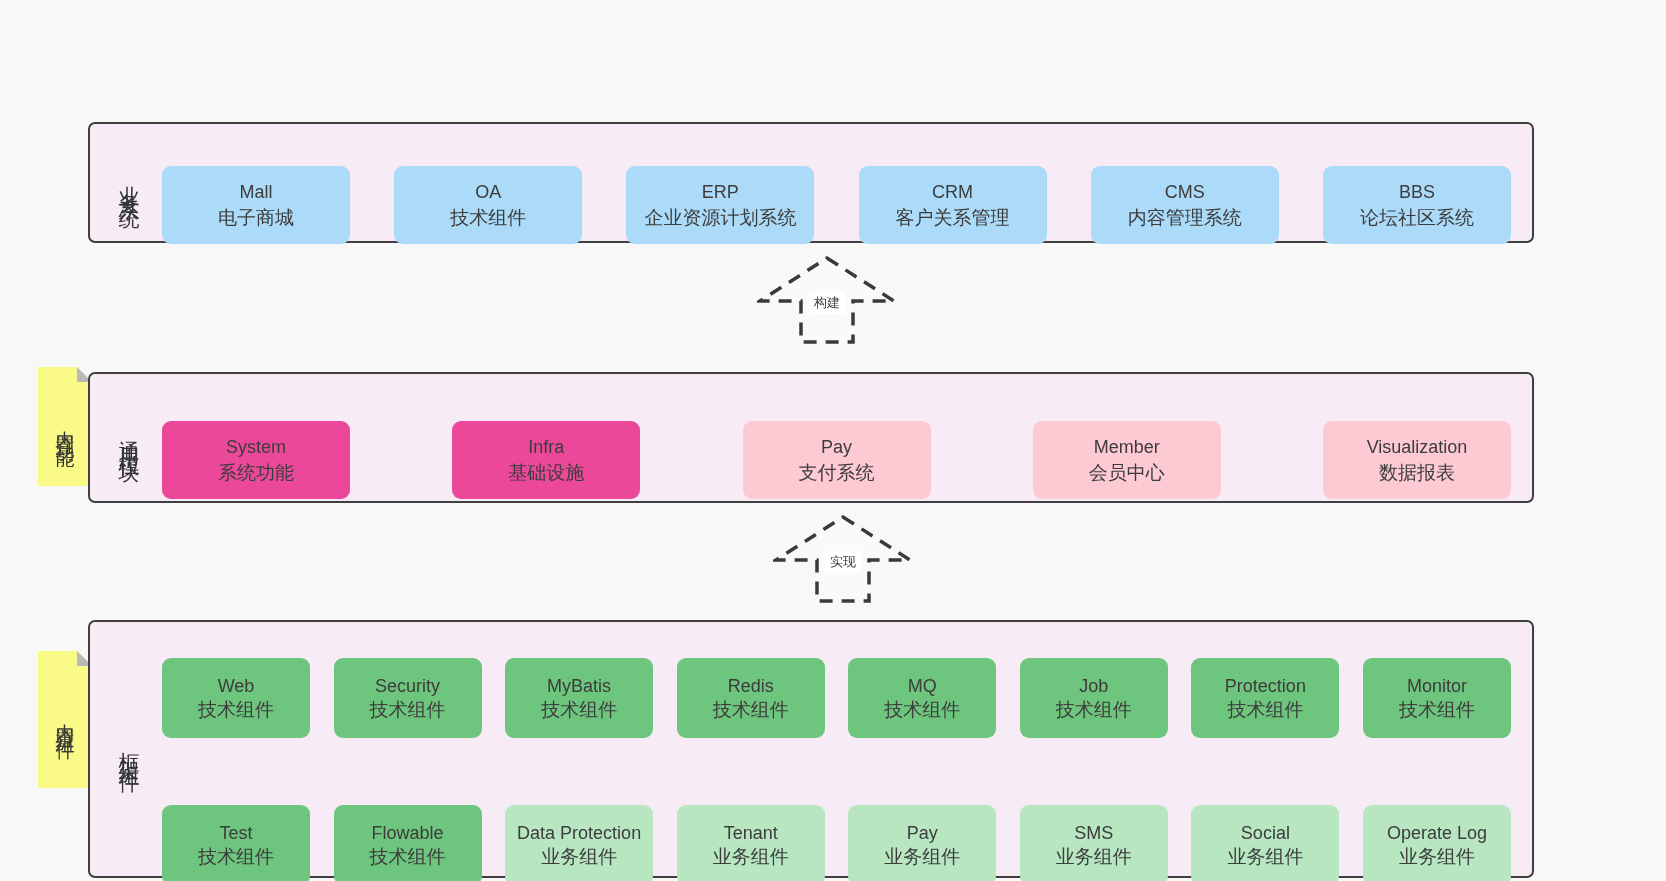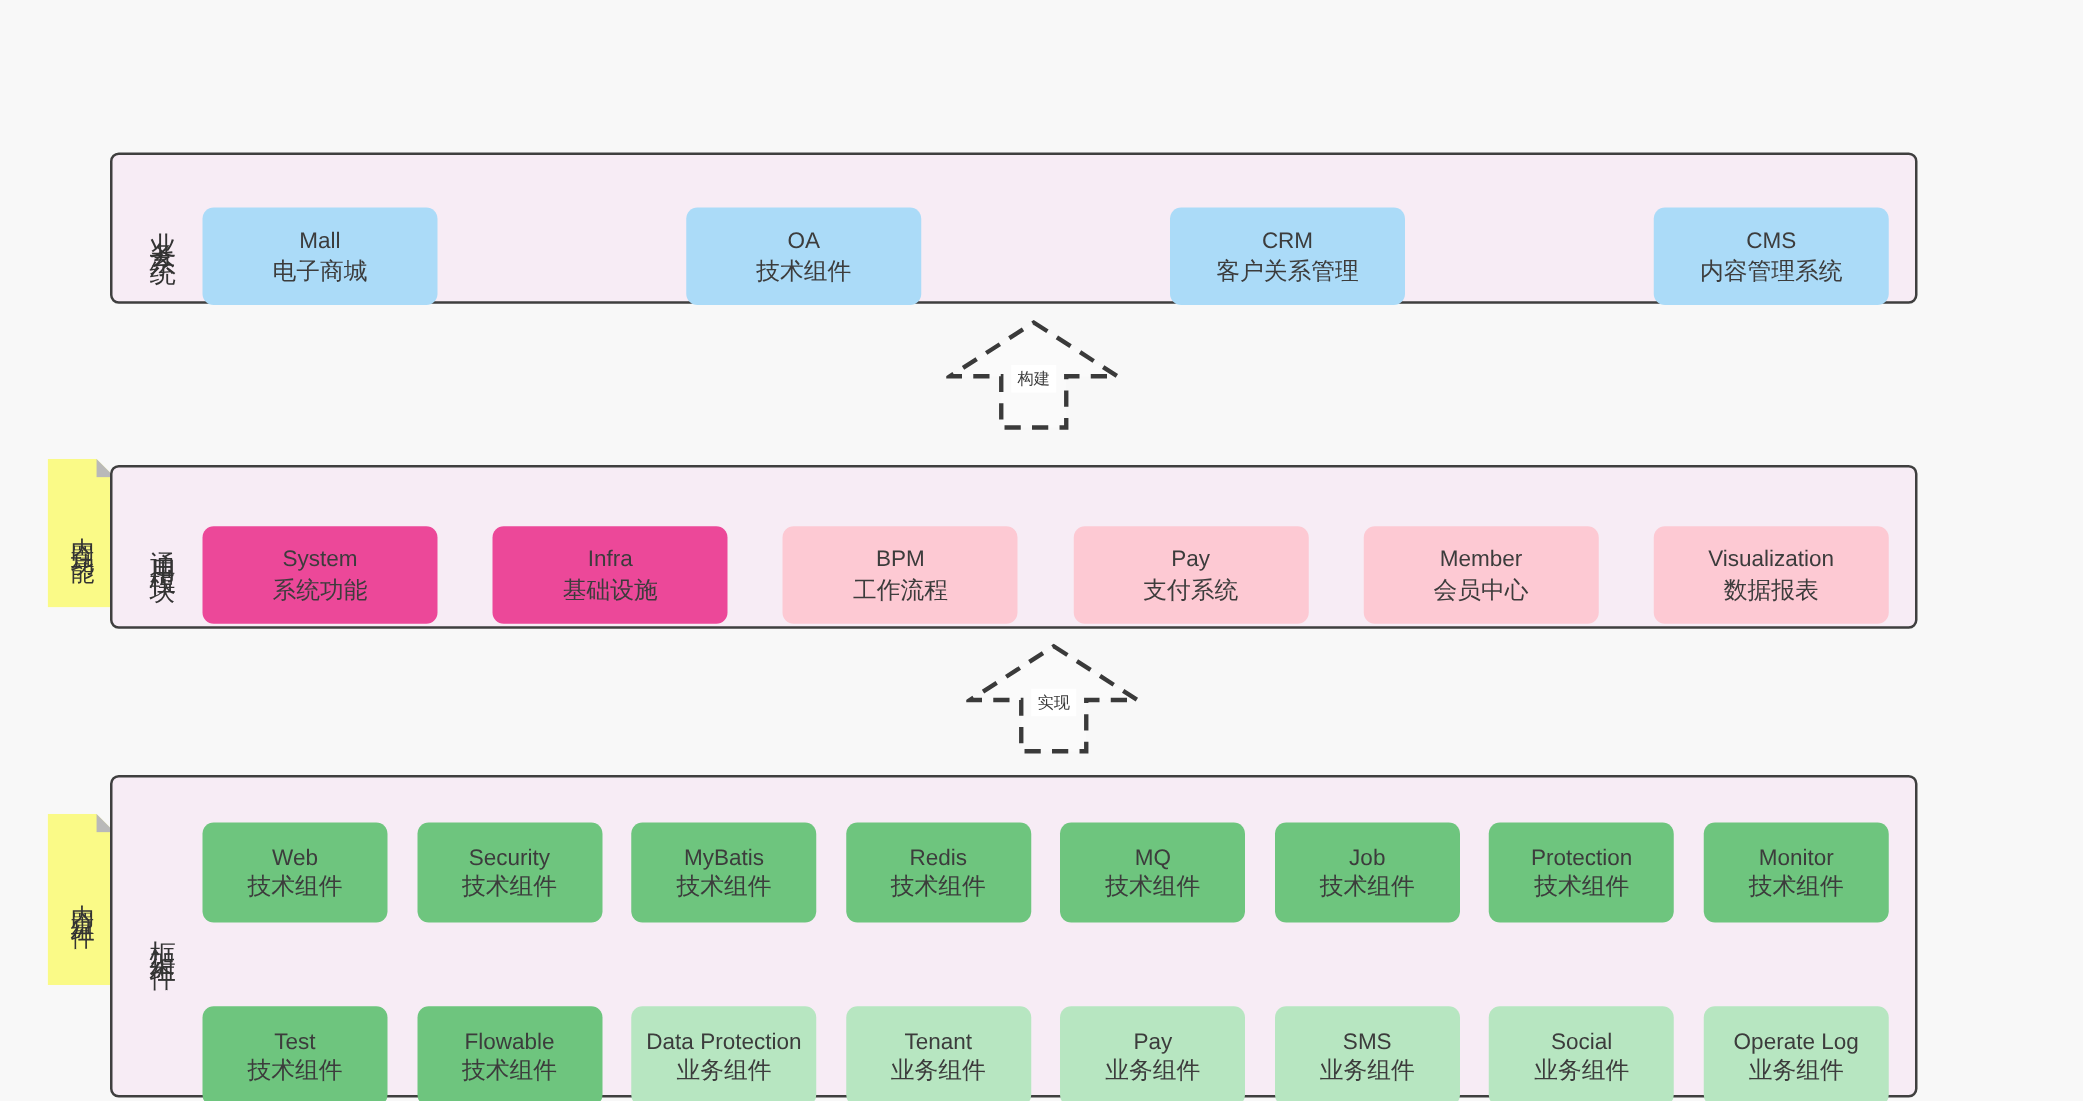"ERP" div.box { html: none -> <div> <div>ERP</div> <div>企业资源计划系统</div> </div> }
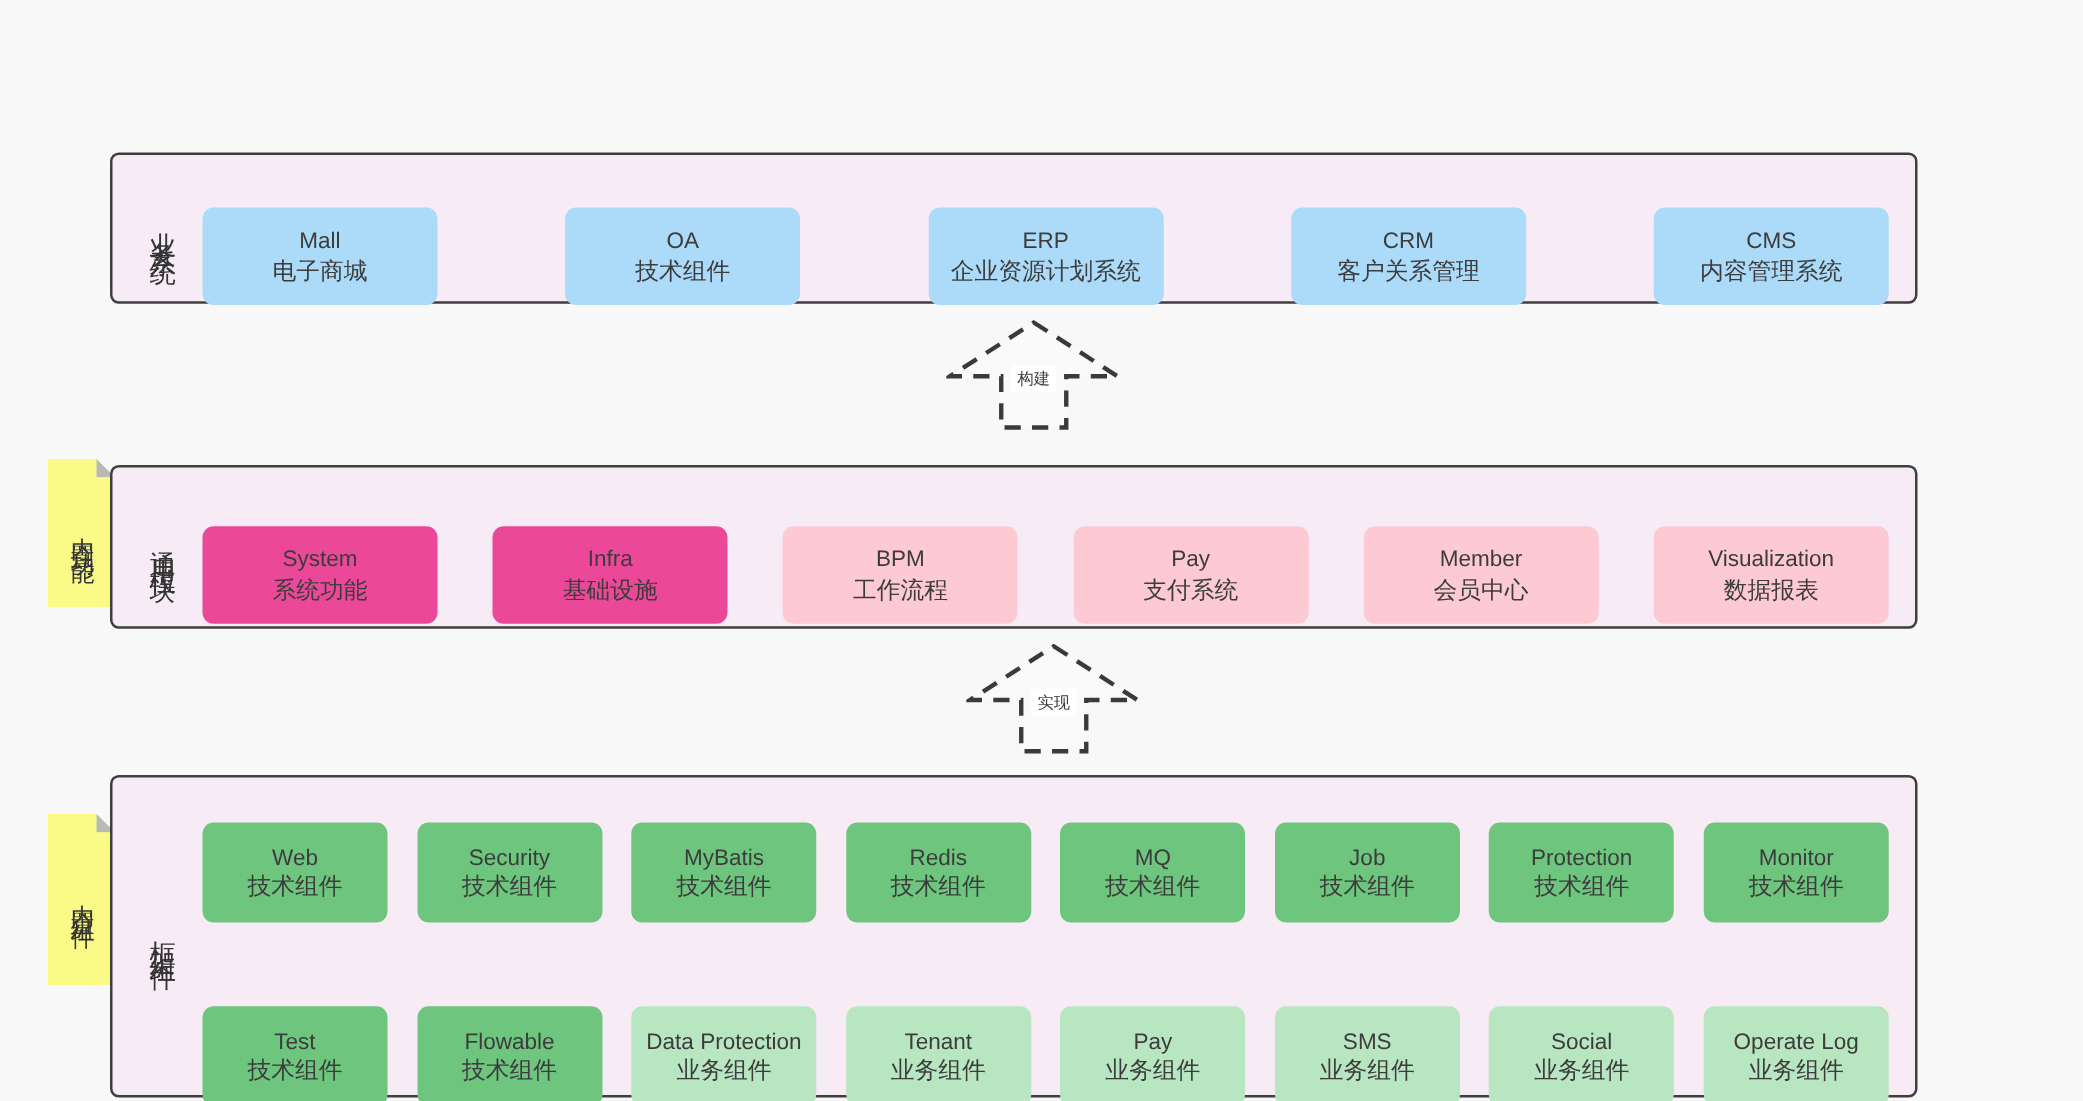"BBS" div.box { html: none -> <div> <div>BBS</div> <div>论坛社区系统</div> </div> }
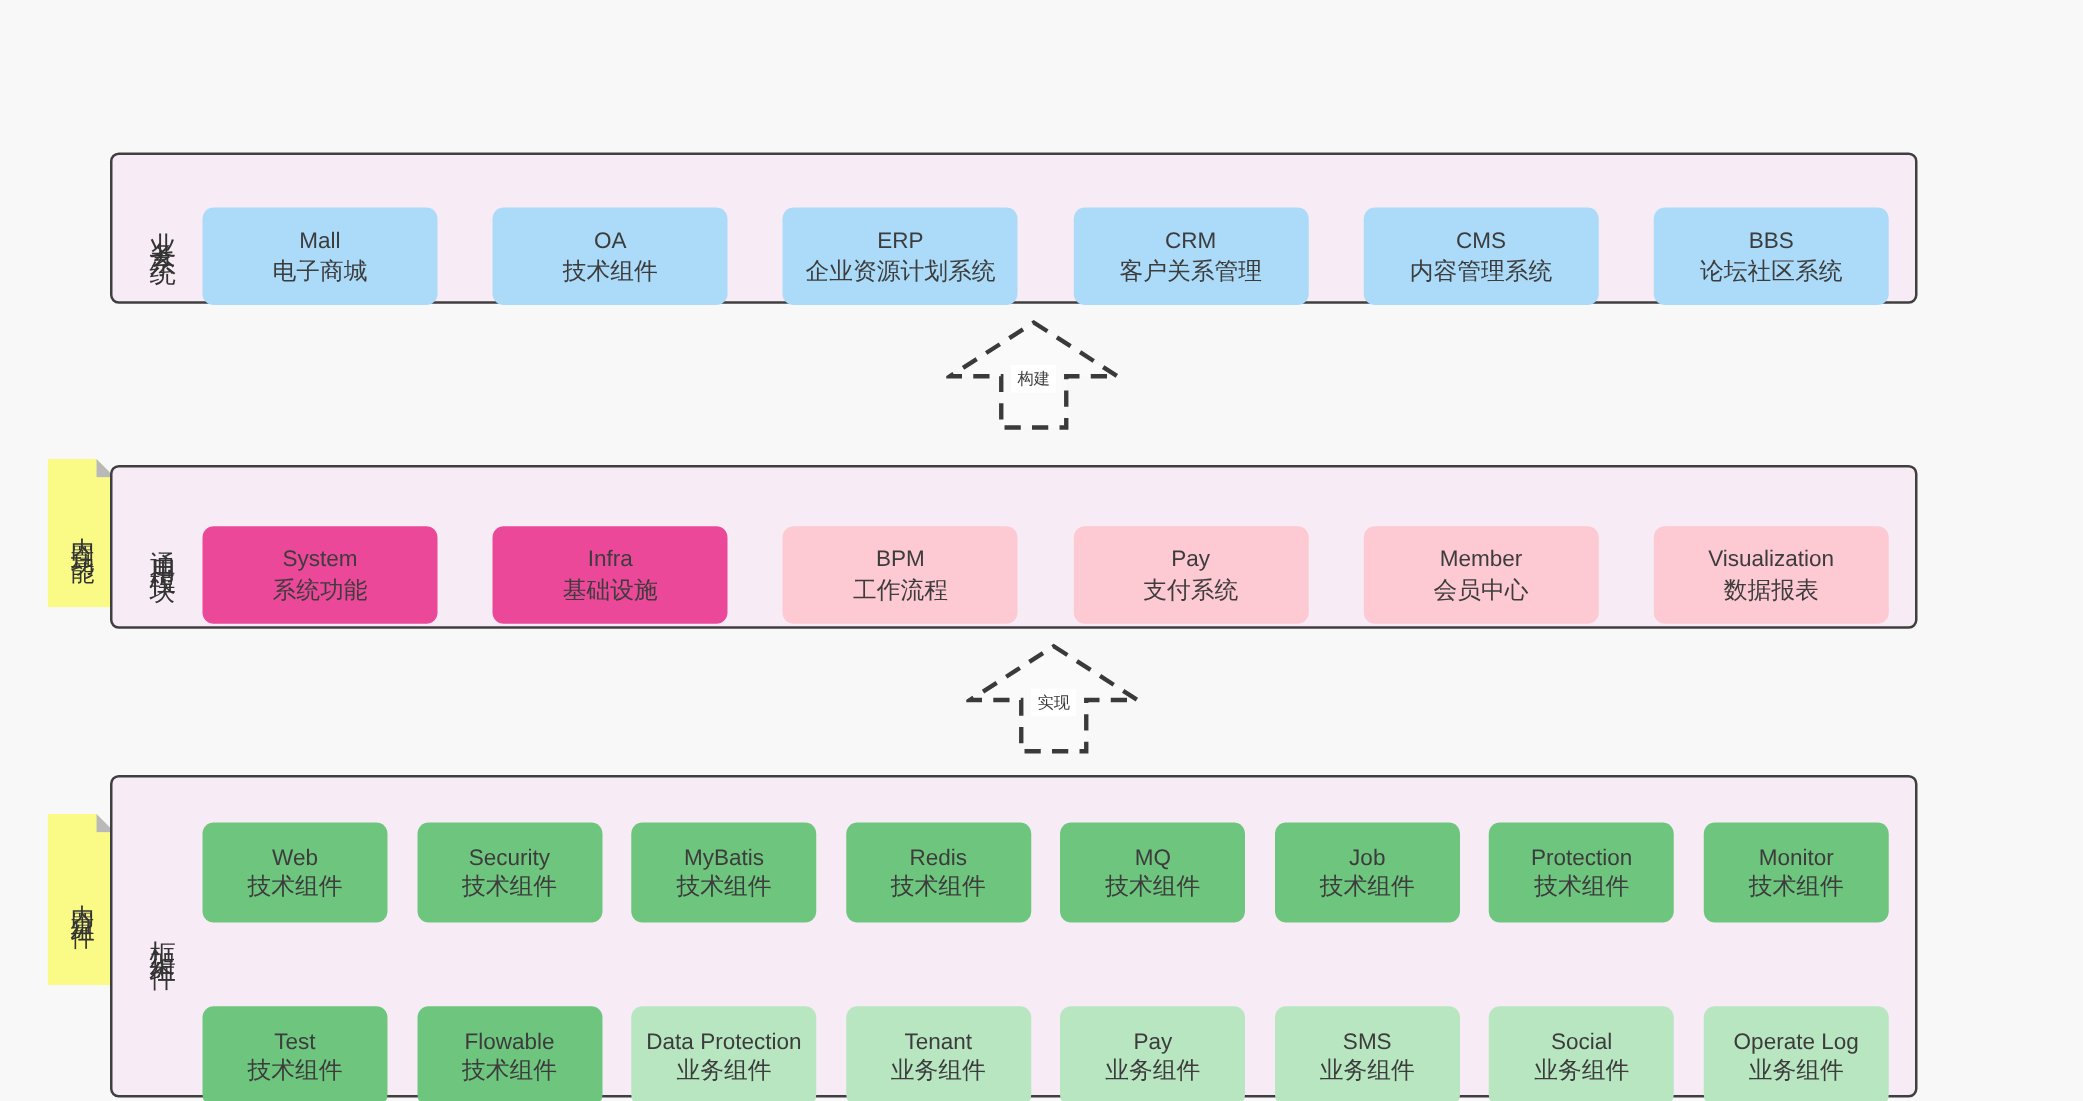"BPM" div.box { html: <div> <div>BPM</div> <div>工作流程</div> </div> -> none }
